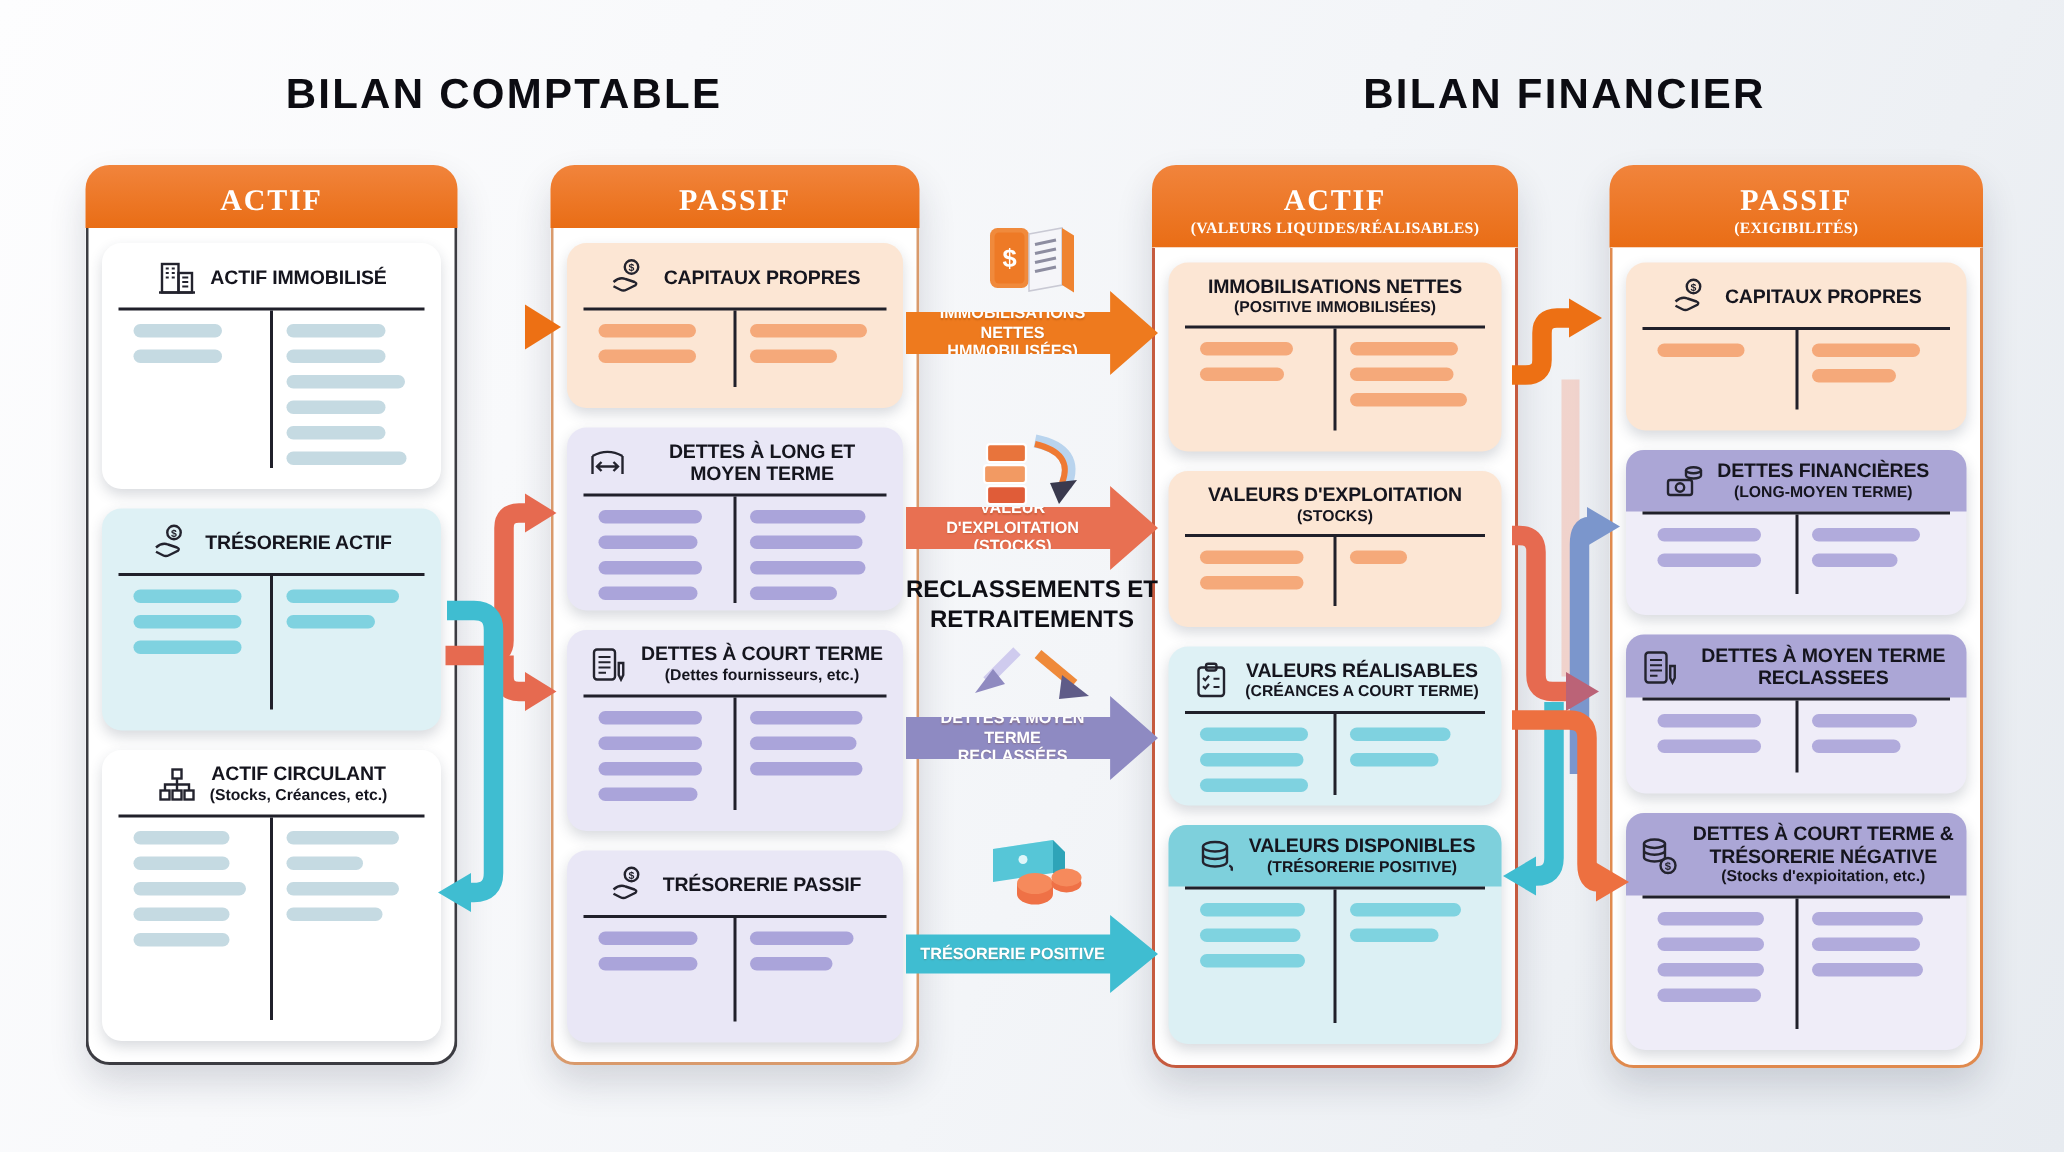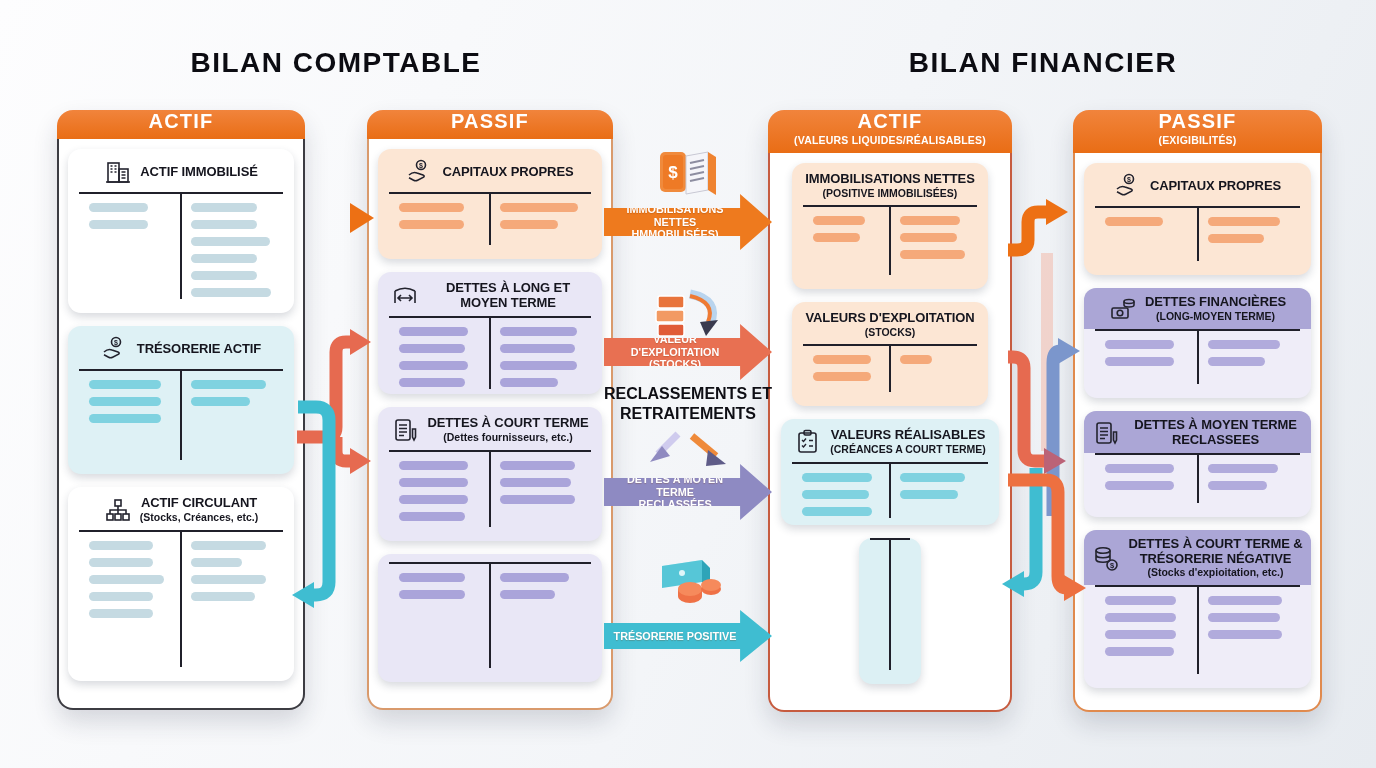"ACTIF" .colhead { font-family: none -> Liberation Serif, serif; padding: 0 4px 7px -> 13px 4px 7px }
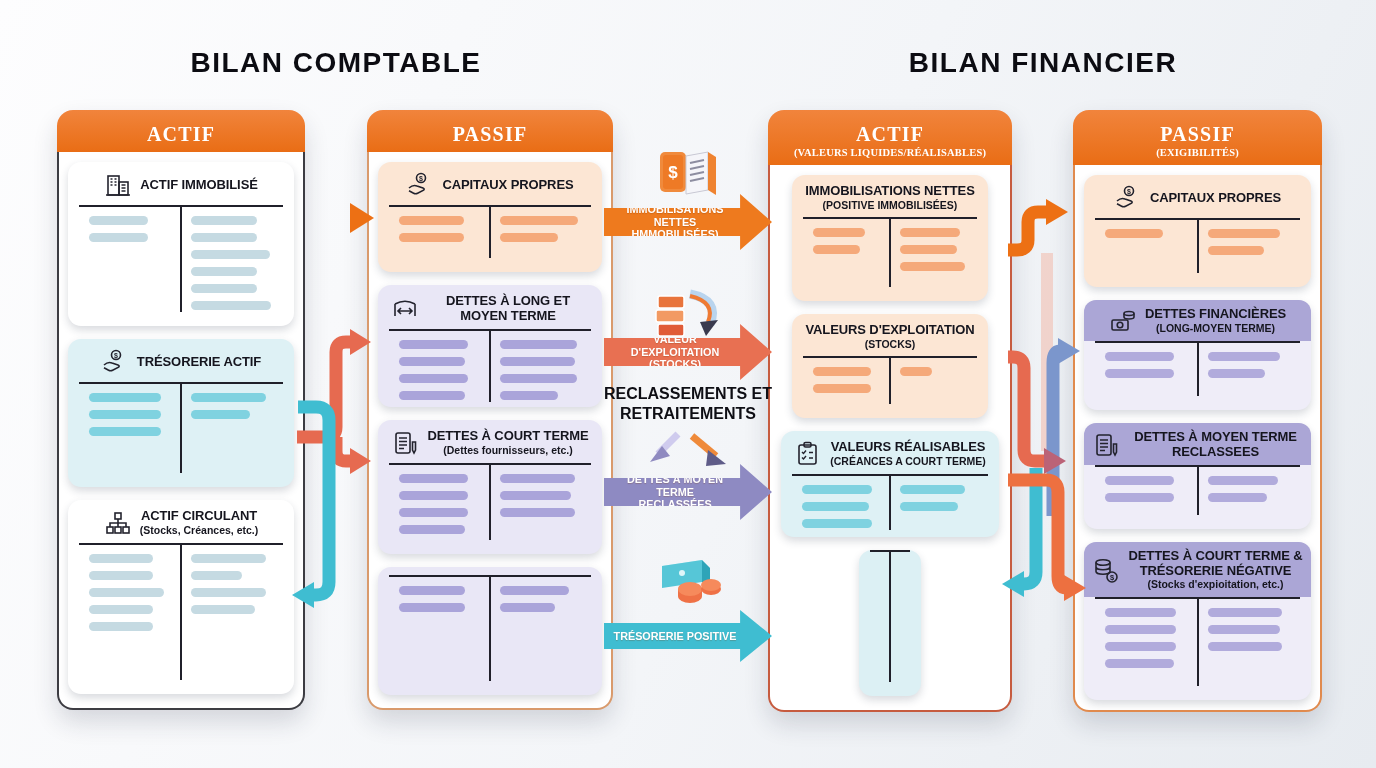"IMMOBILISATIONS NETTES" .b3 .colbody { align-items: center -> none }
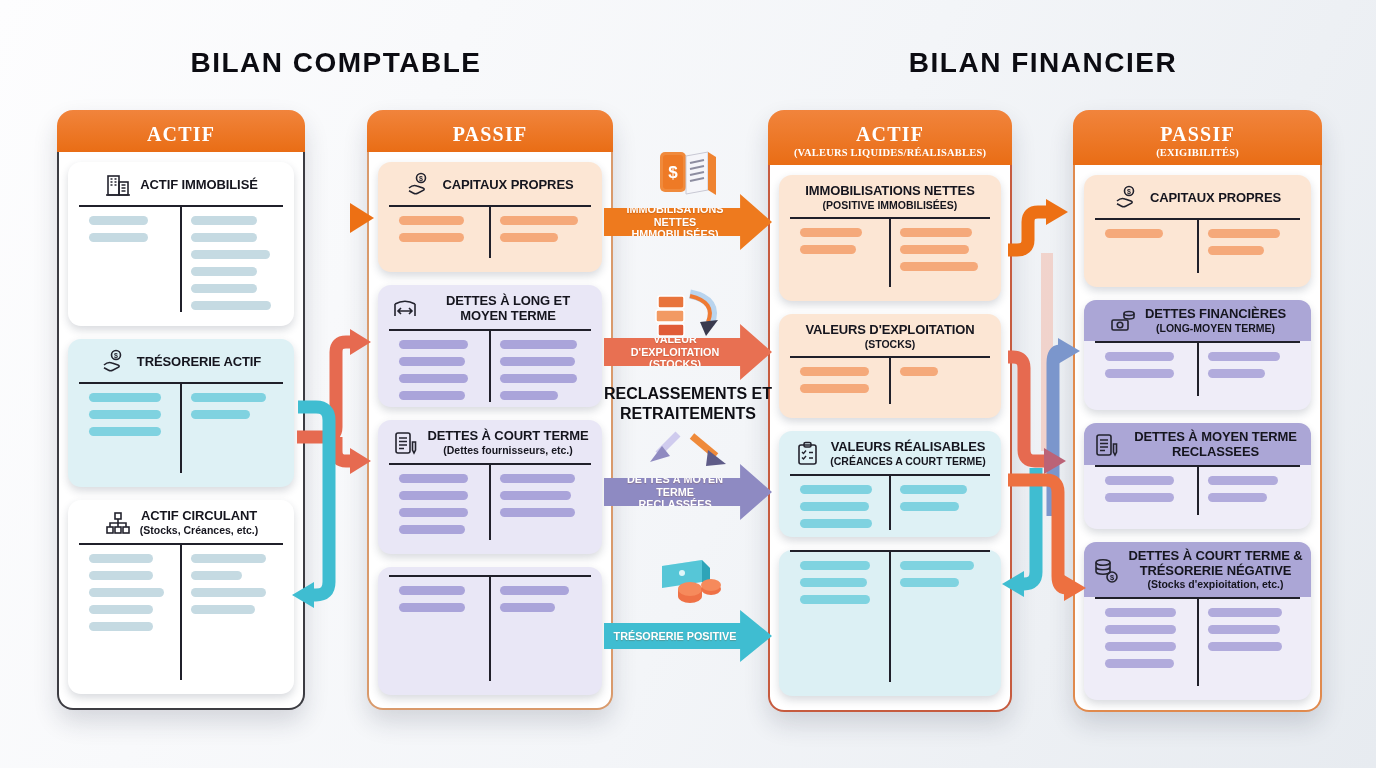"VALEURS DISPONIBLES" div.card-head { html: none -> <div> <span> <svg> <ellipse></ellipse> <path></path> <path></path> </svg> </span> <span> <span>VALEURS DISPONIBLES</span> <span>(TRÉSORERIE POSITIVE)</span> </span> </div> }
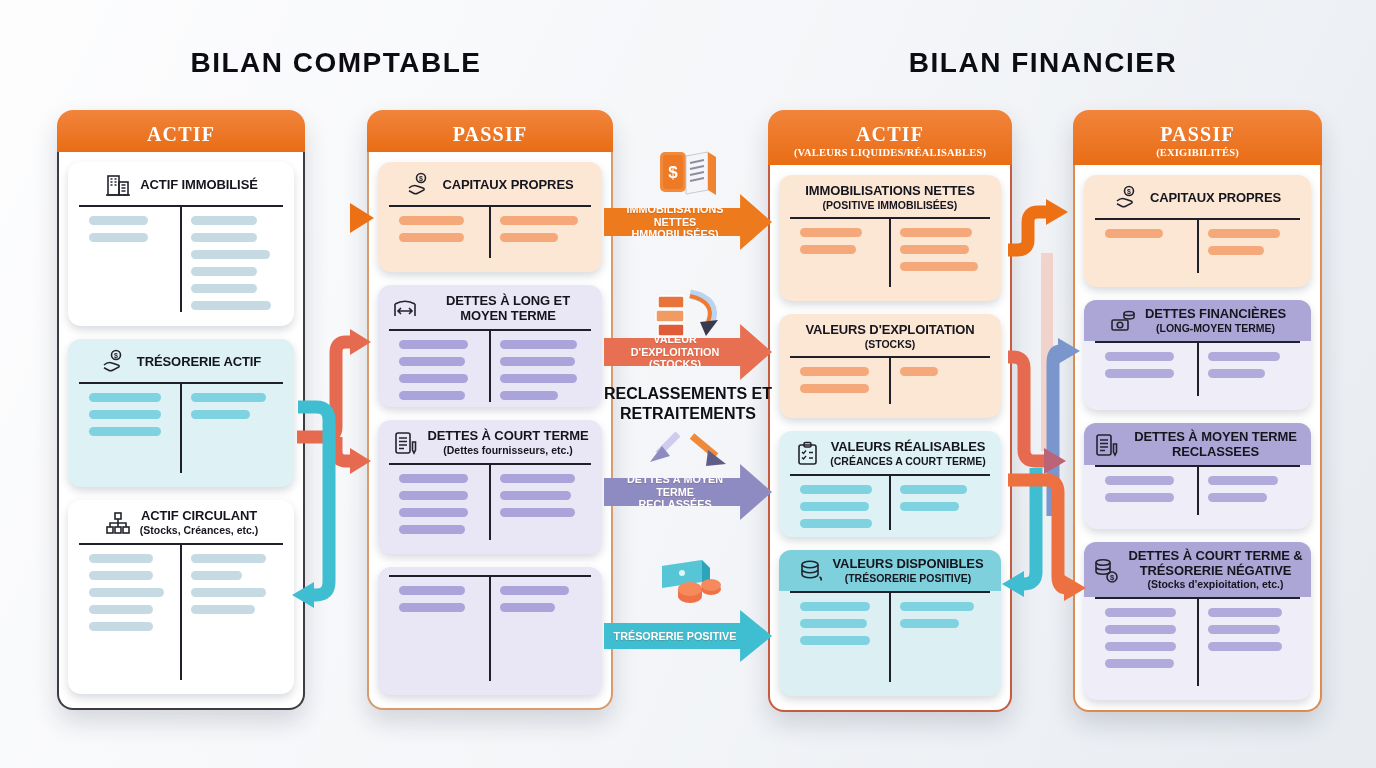"TRÉSORERIE PASSIF" div.card-head { html: none -> <div> <span> <svg> <circle></circle> <text>$</text> <path></path> </svg> </span> <span> <span>TRÉSORERIE PASSIF</span> </span> </div> }
